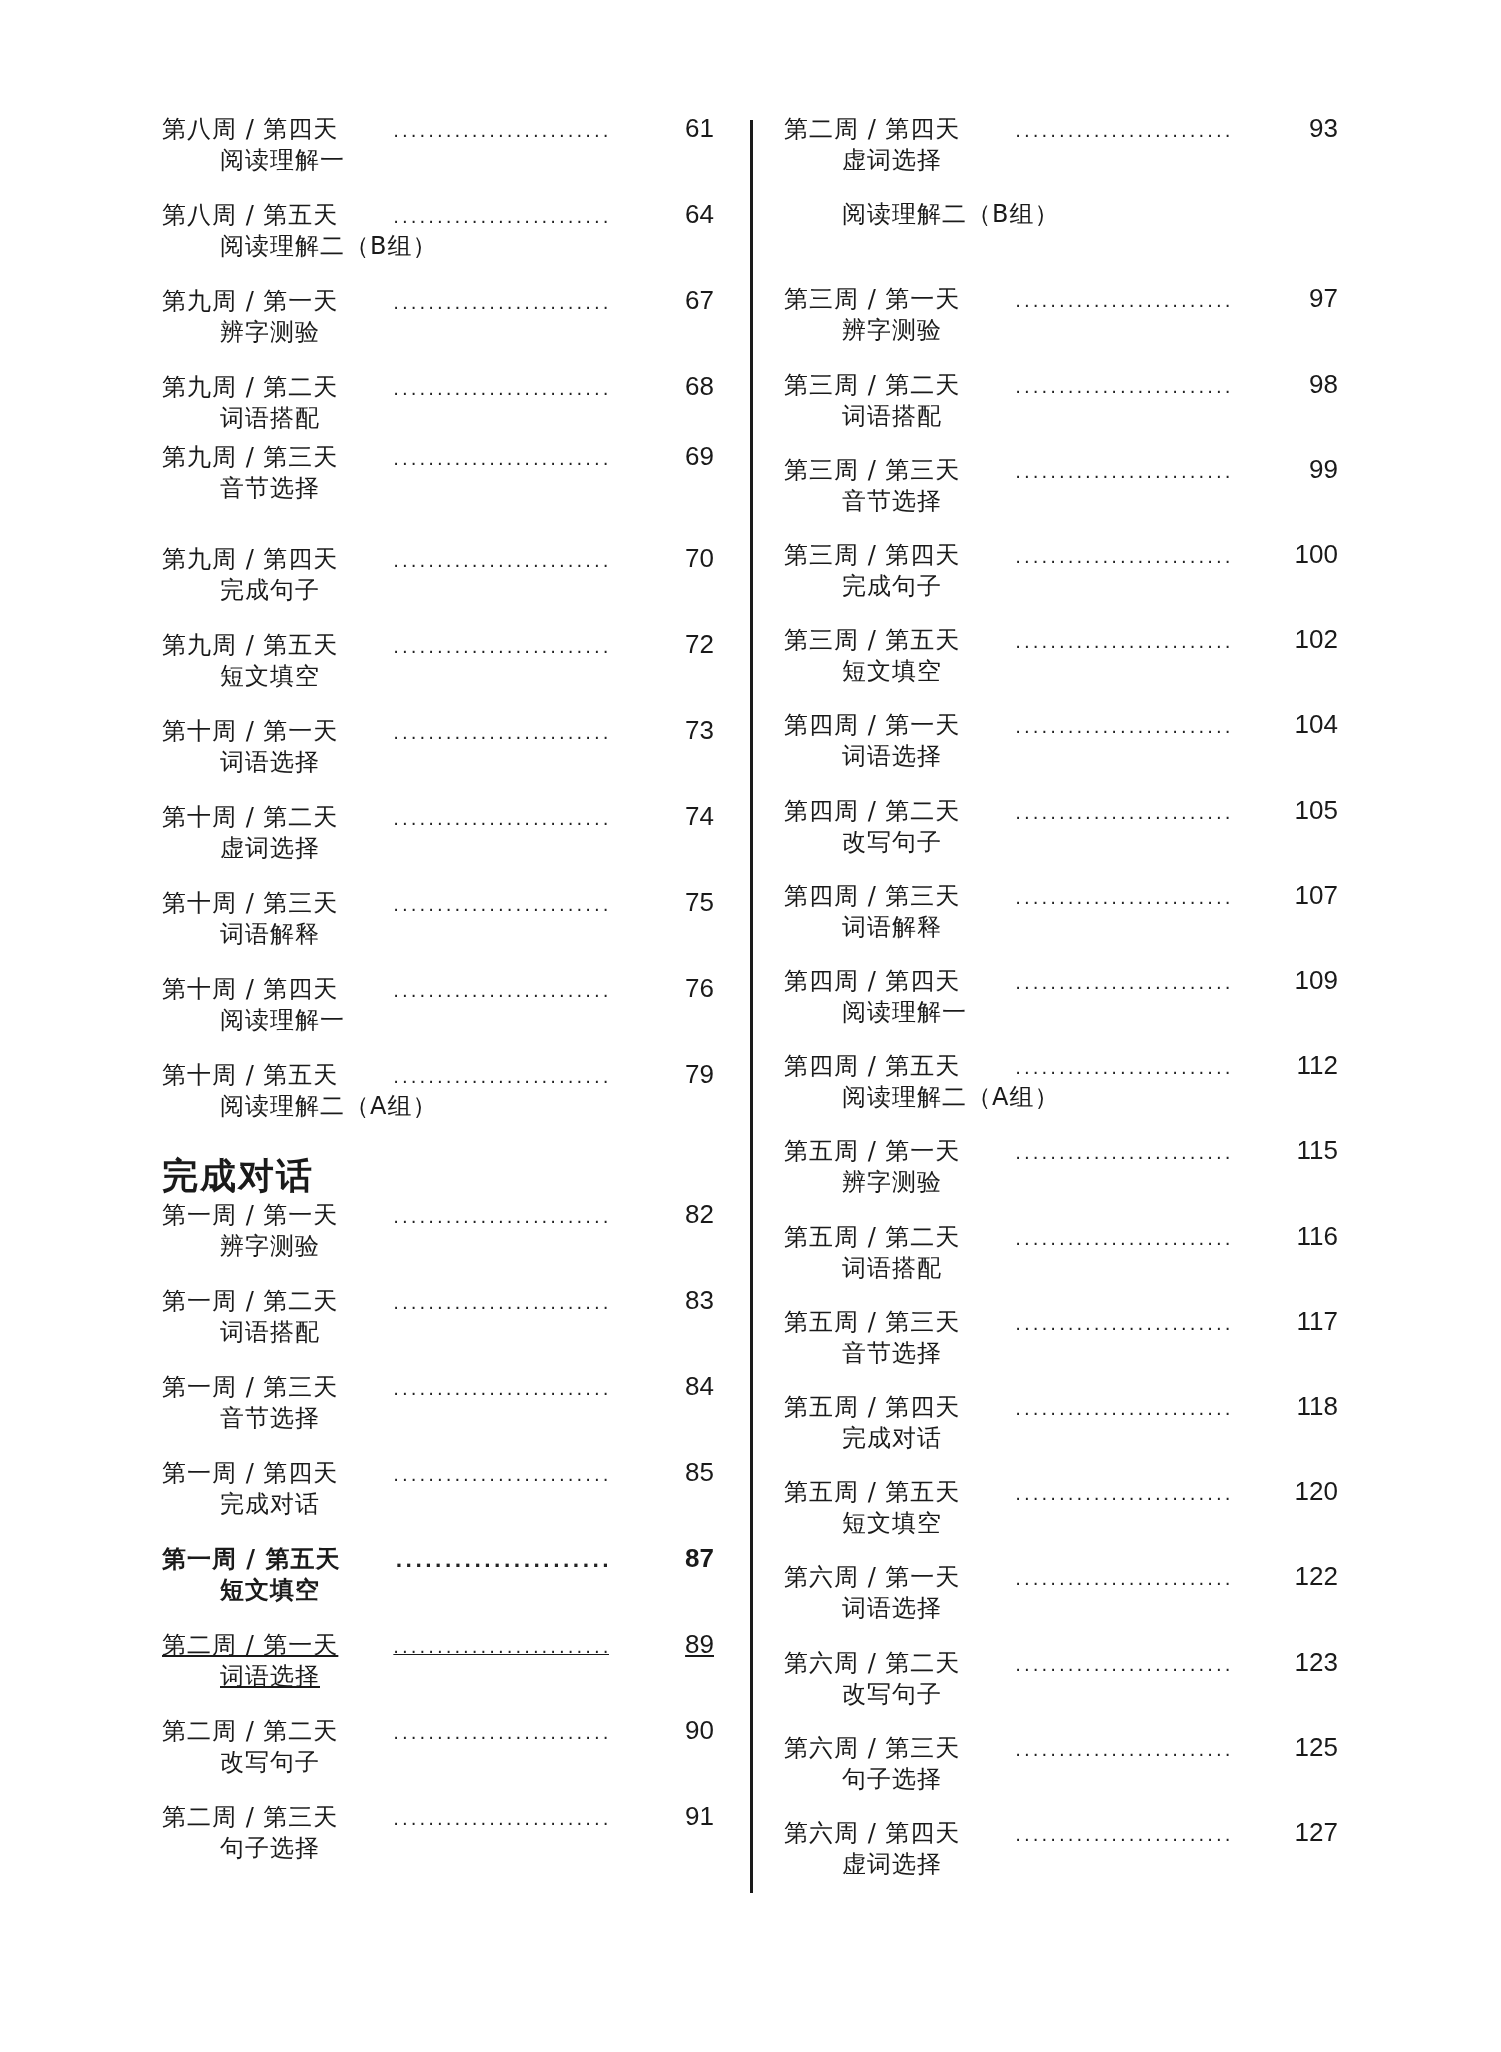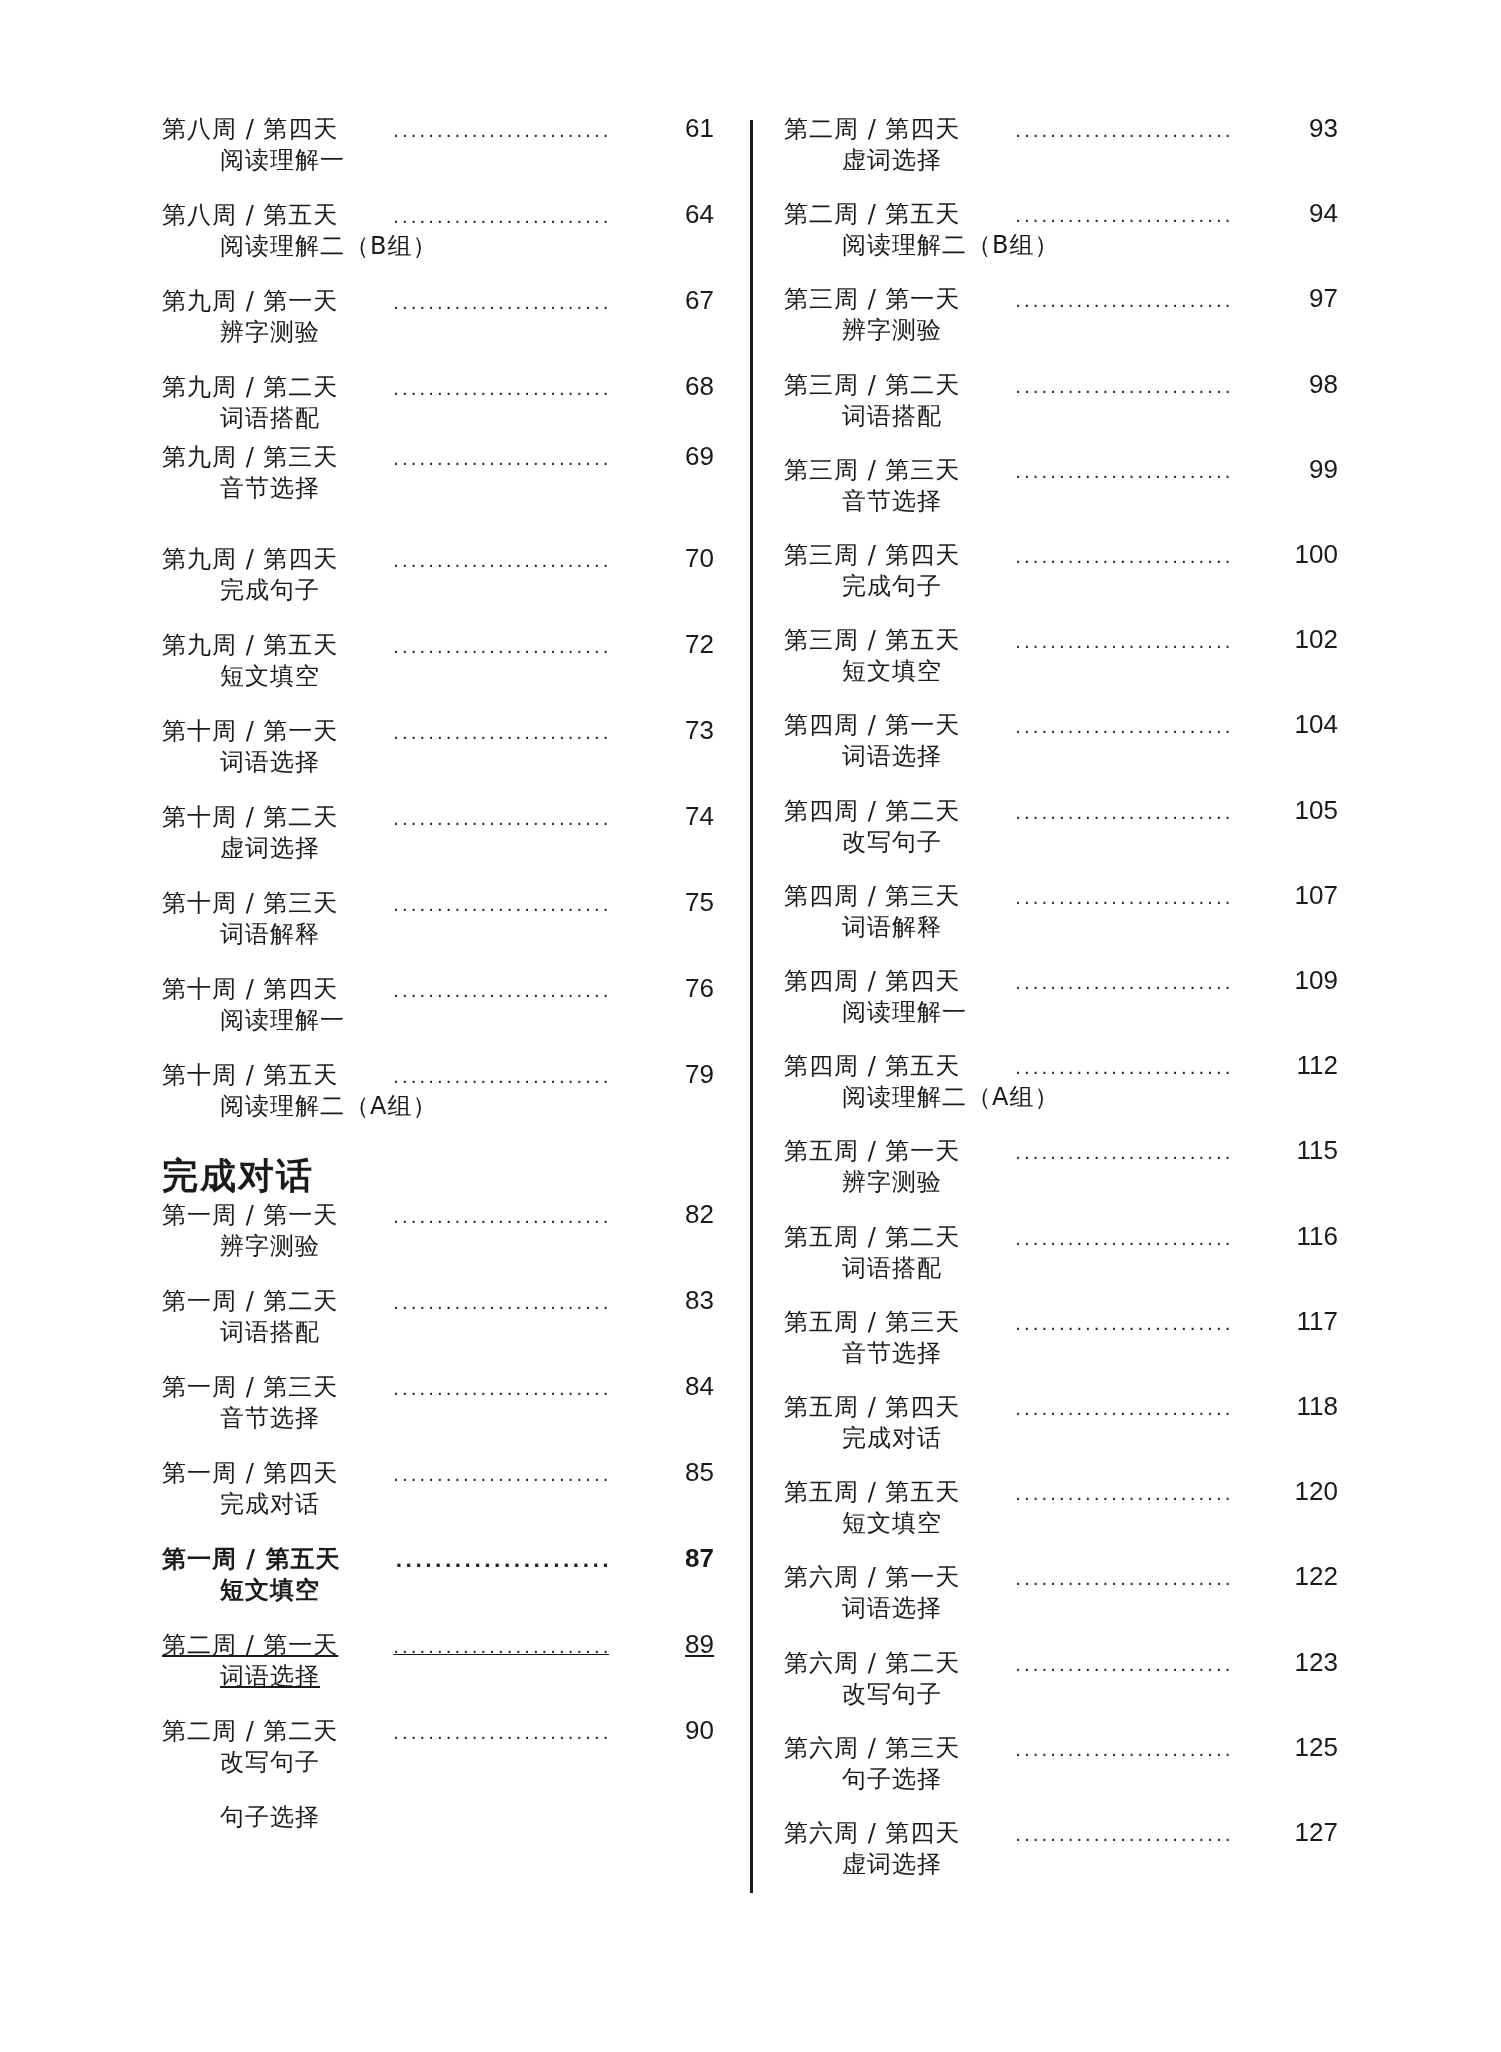"第二周 / 第五天" div.line1 { html: <div> <span>第二周 / 第五天</span> <span></span> <span>94</span> </div> -> none }
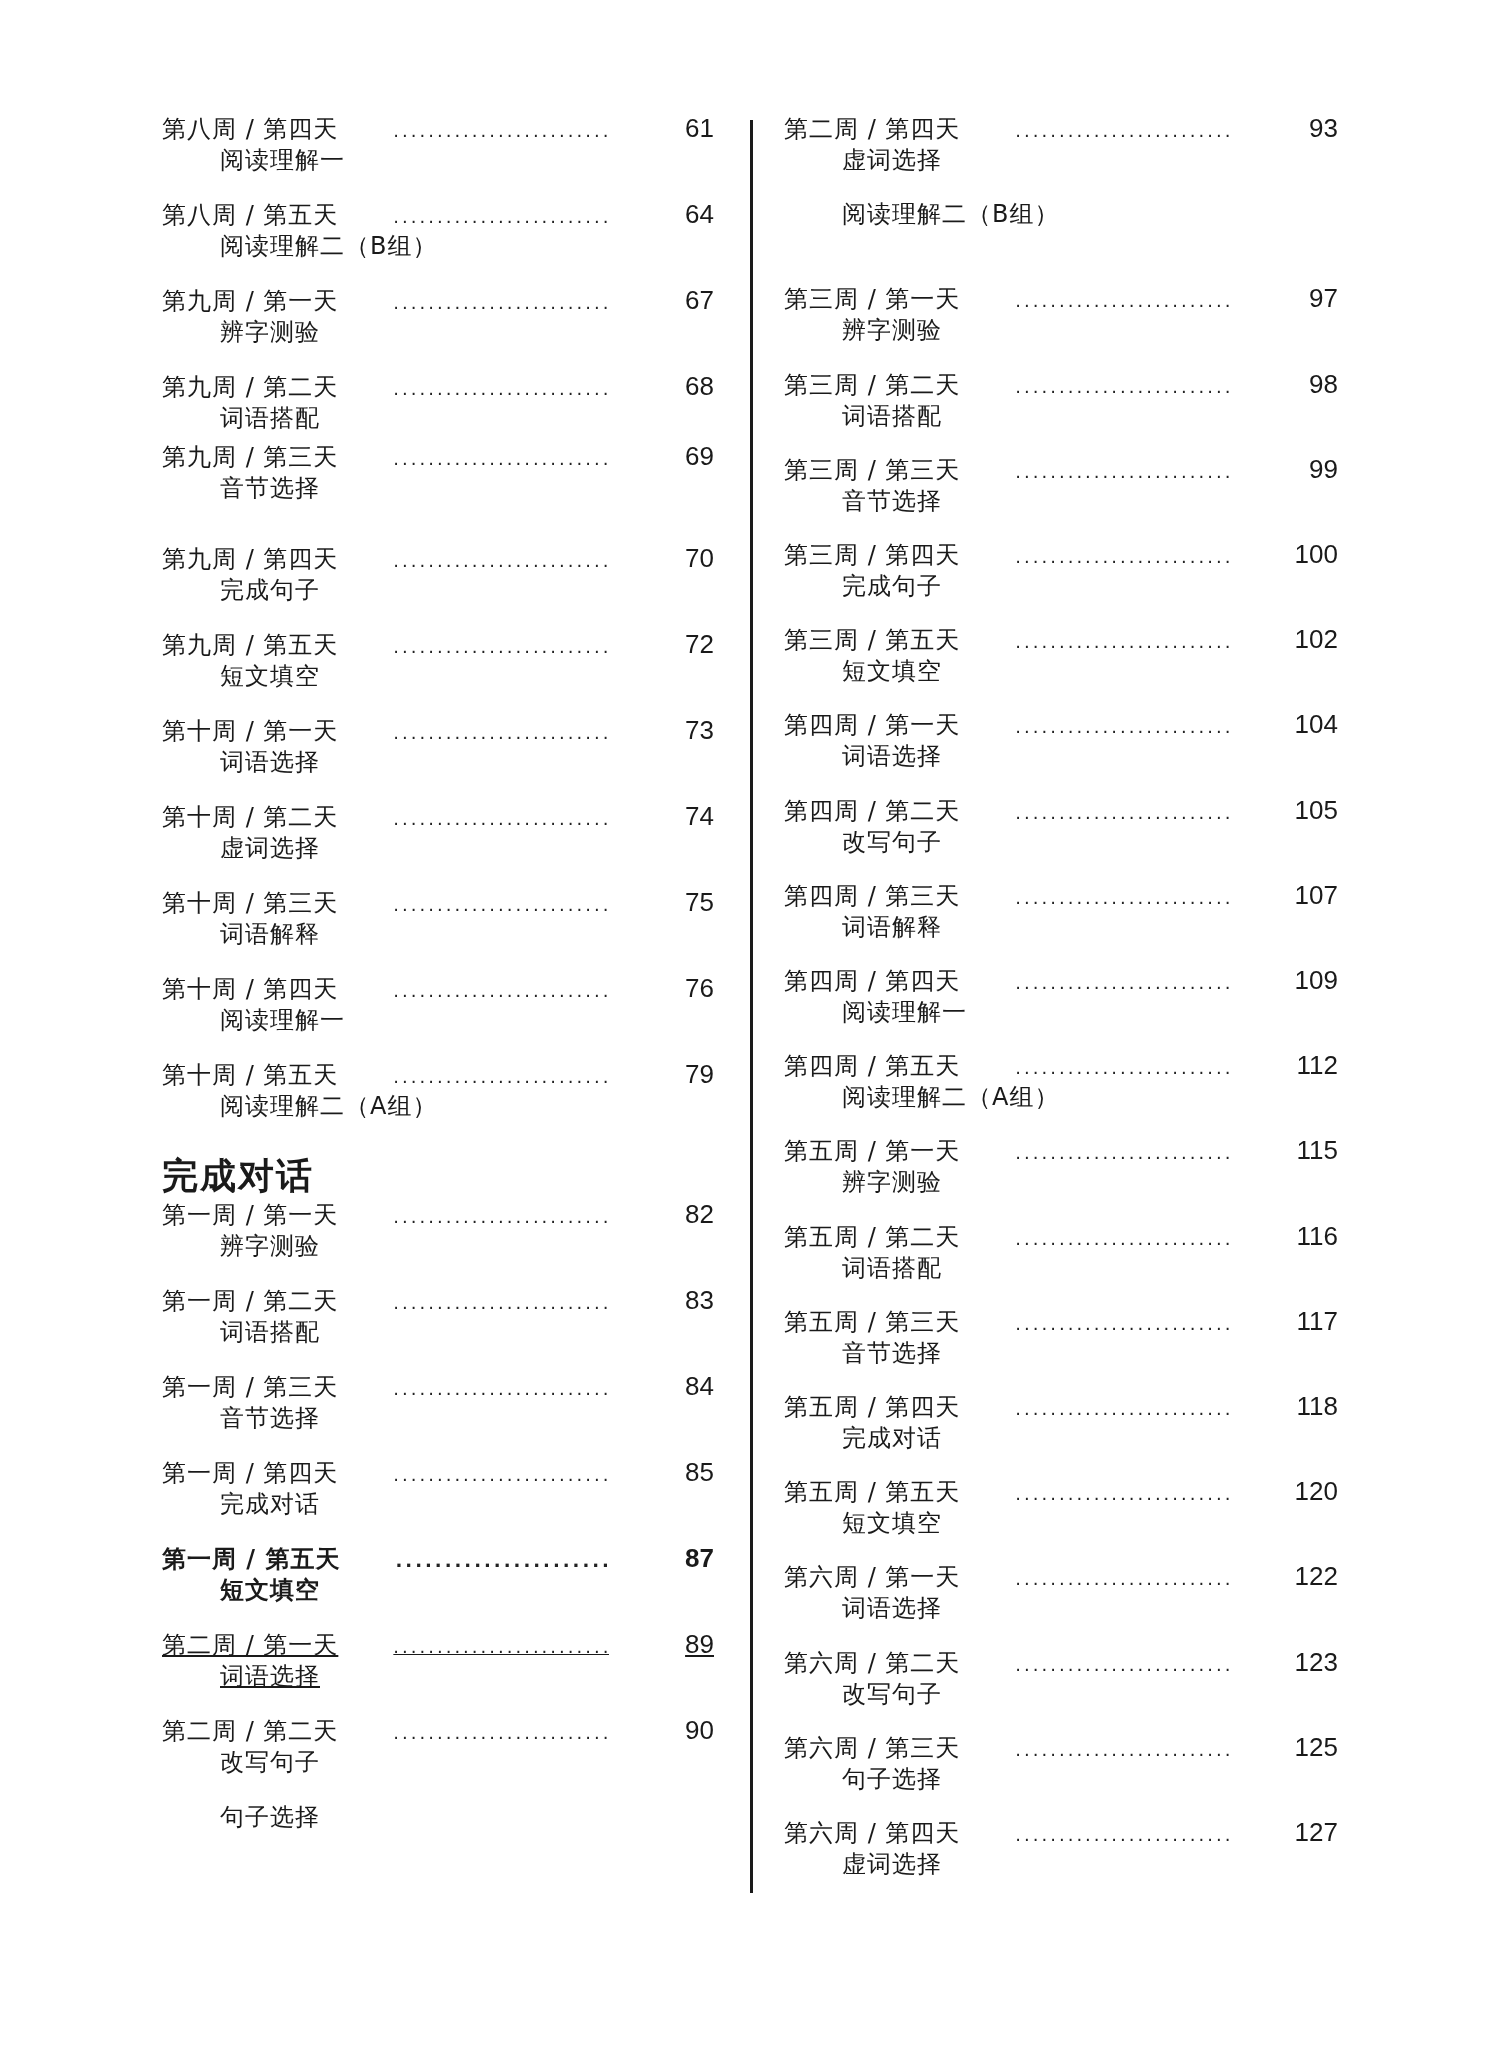"第二周 / 第三天" div.line1 { html: none -> <div> <span>第二周 / 第三天</span> <span></span> <span>91</span> </div> }
